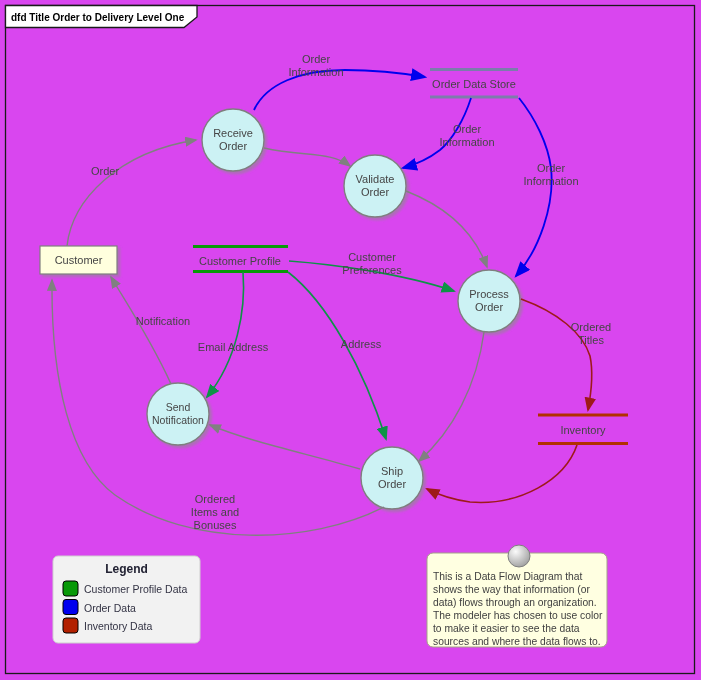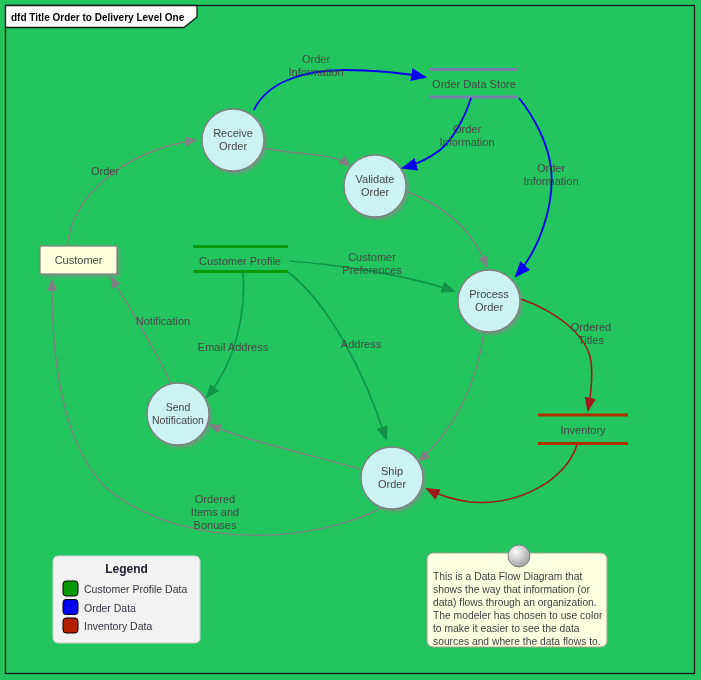"dfd Title Order to Delivery" .canvas { background: #22c55e -> #d946ef }
